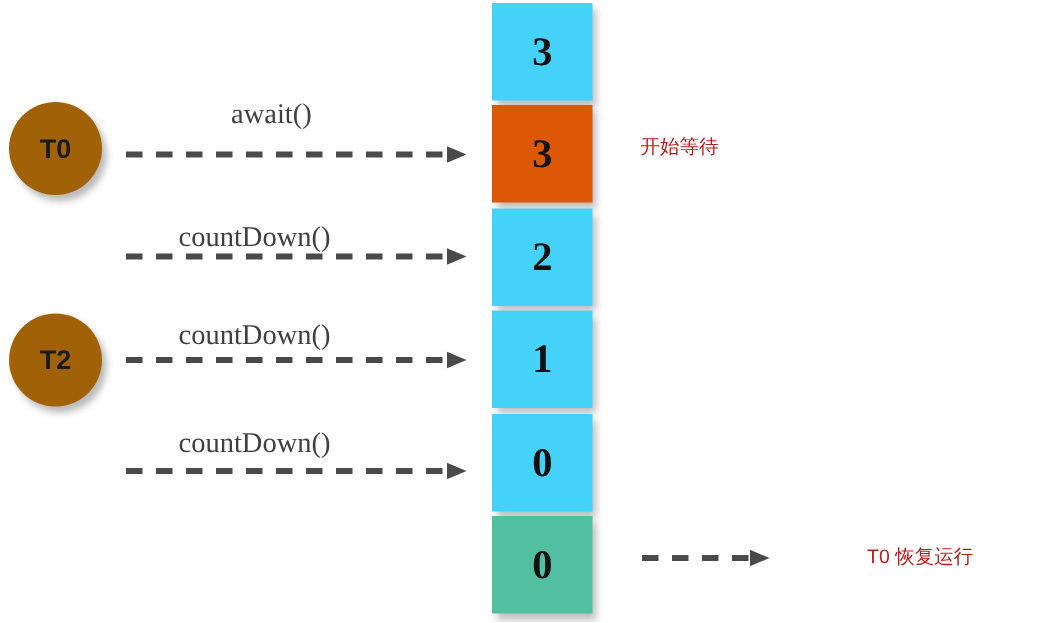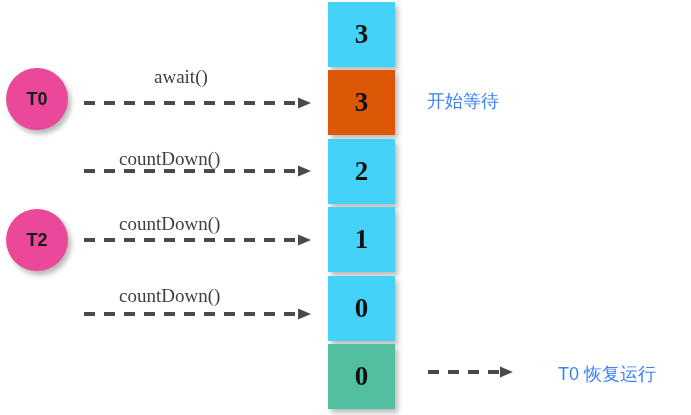"T0" .thread-node { background: #ec4899 -> #a16207 }
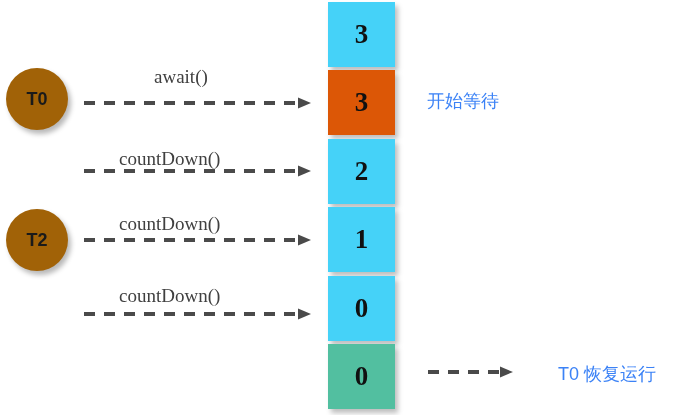"开始等待" .annotation { color: #3b82f6 -> #b91c1c; font-size: 18px -> 13px }
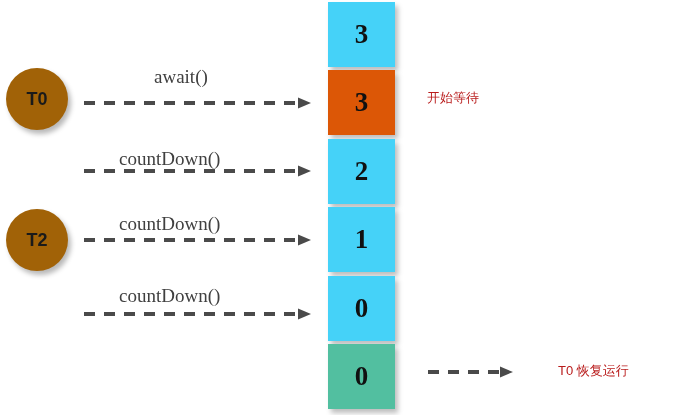"T0 恢复运行" div.annotation { left: 558px -> 578px }
